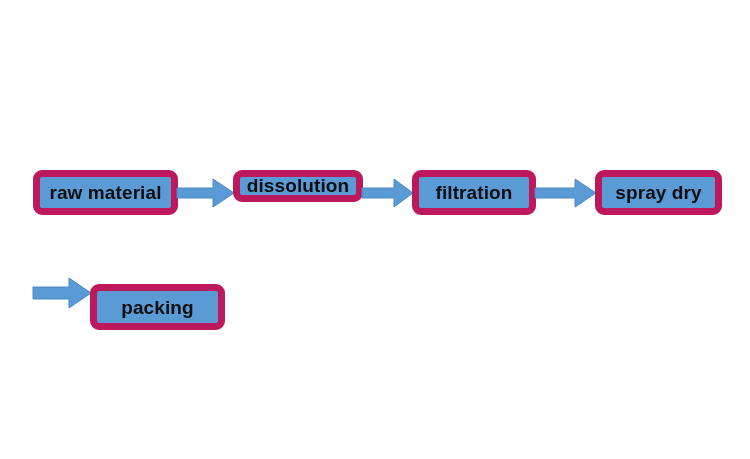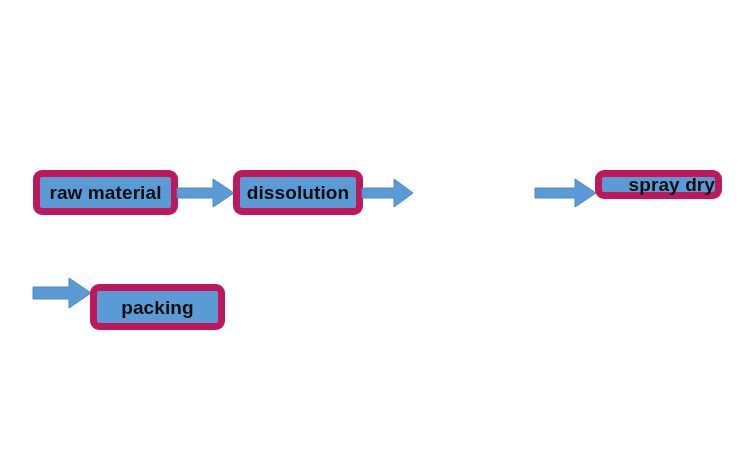"dissolution" div.flow-box { align-items: none -> flex-end; height: 45px -> 32px }
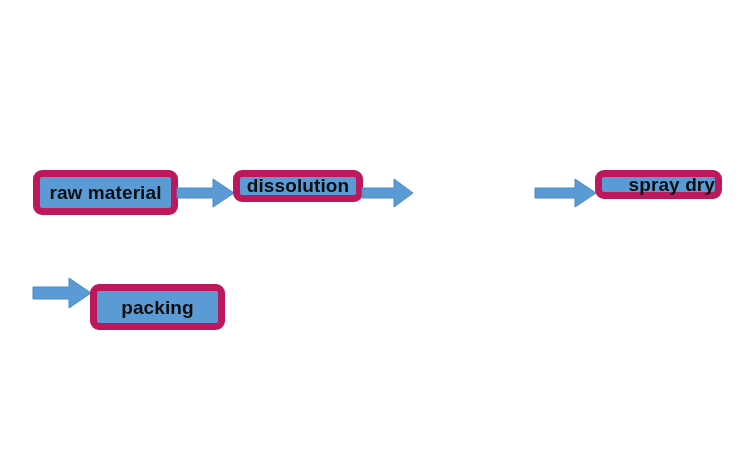"filtration" div.flow-box { html: none -> <div> <span>filtration</span> </div> }
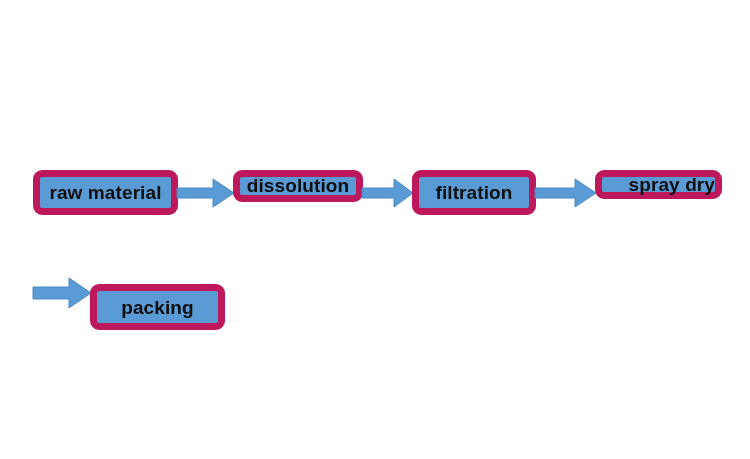"spray dry" div.flow-box { height: 29px -> 45px; justify-content: flex-end -> none }
